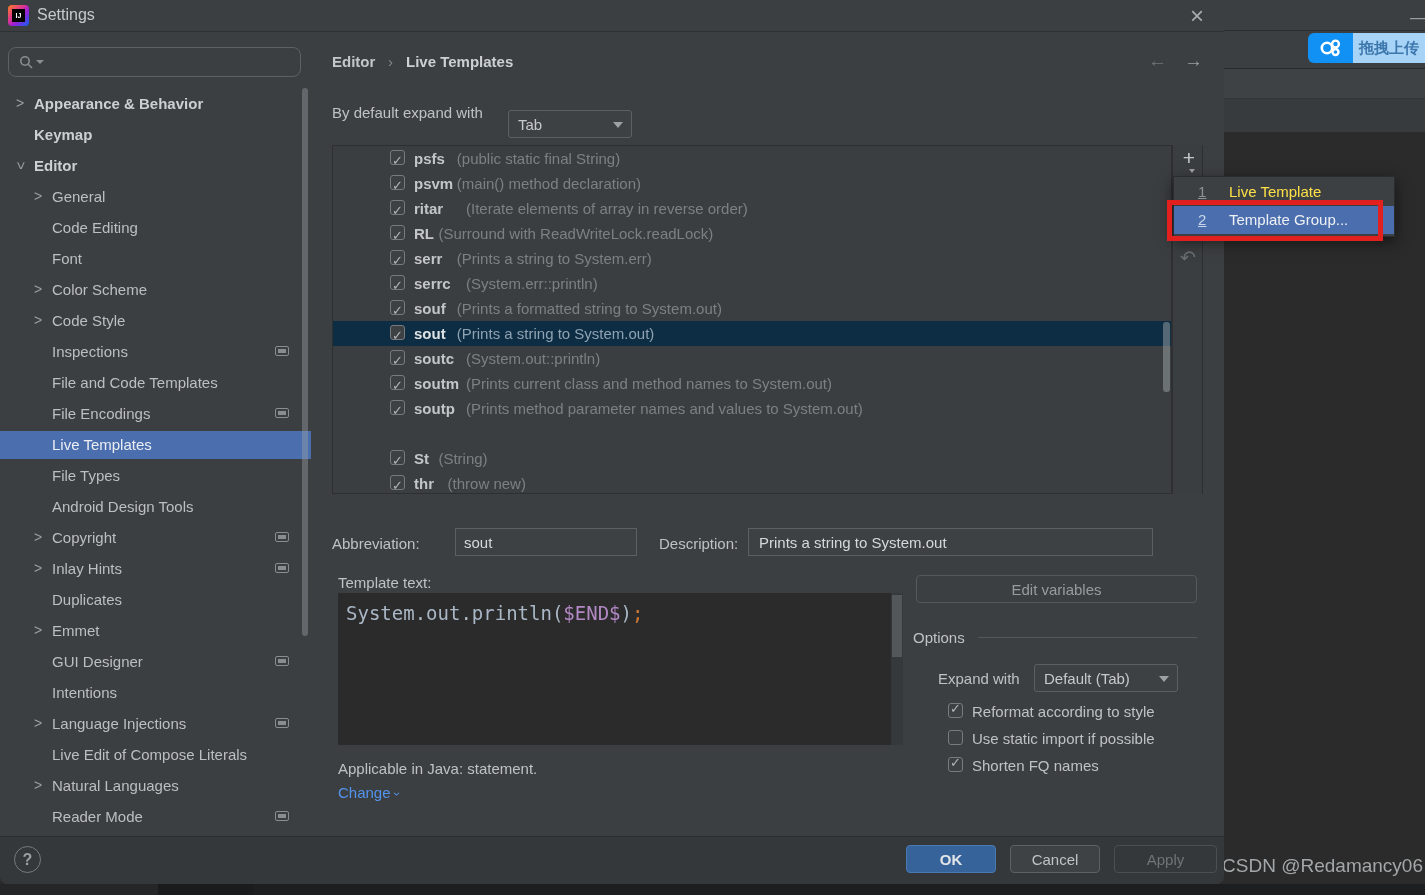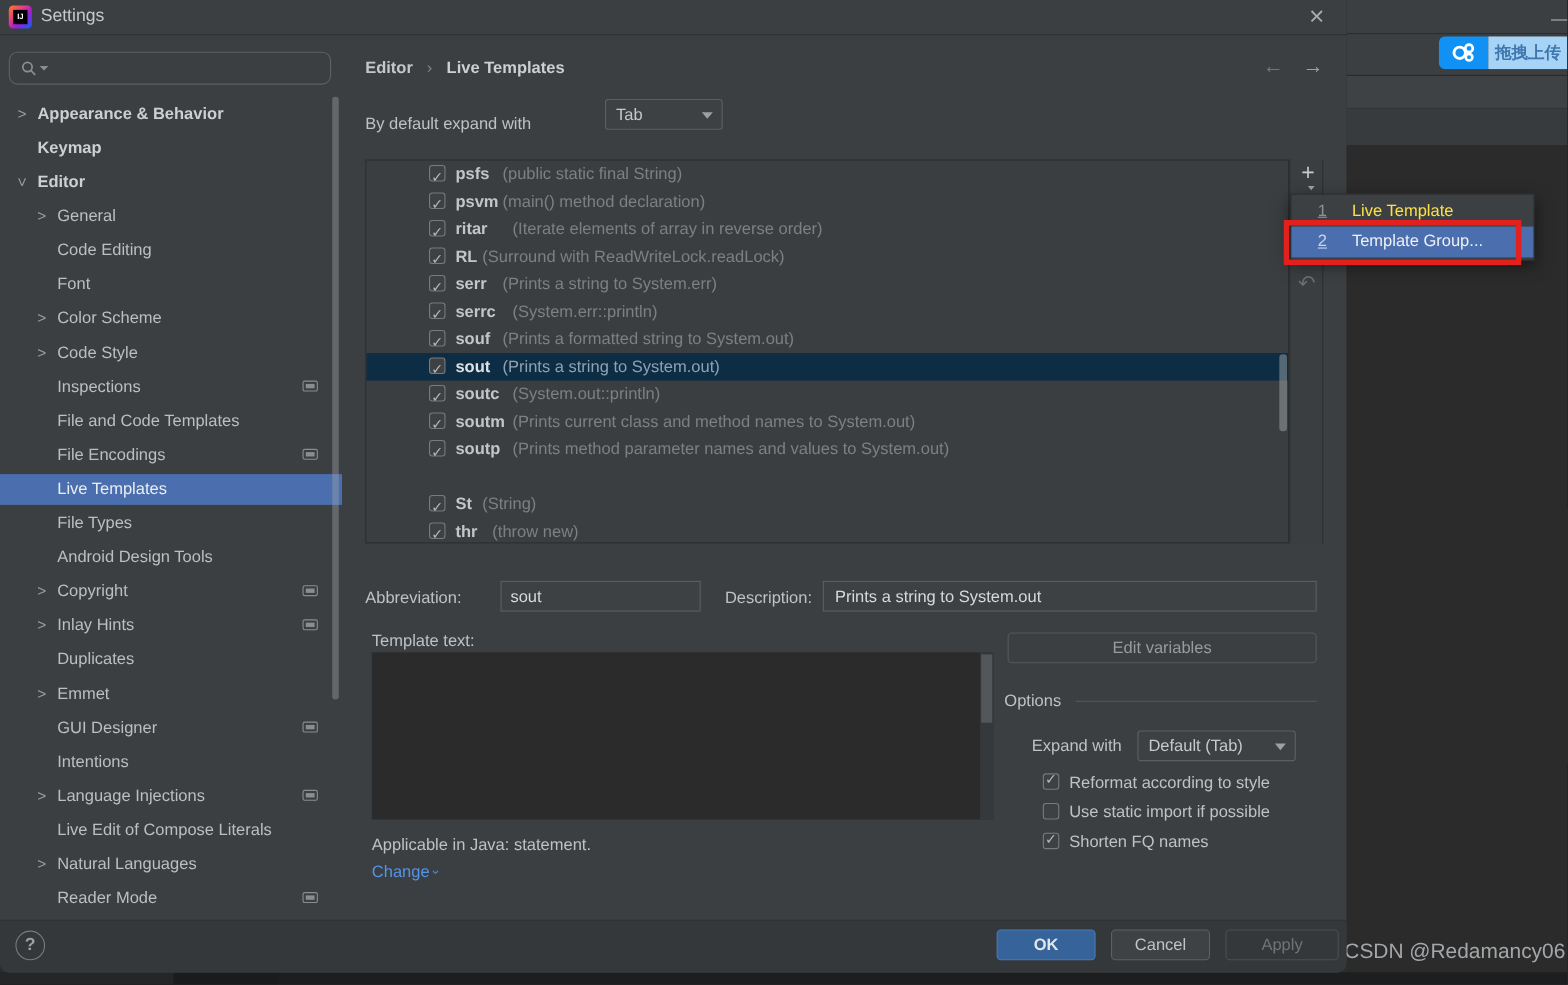"Tab" div.combo { margin-left: 42px -> none; top: 90px -> 110px; width: 107px -> 124px }
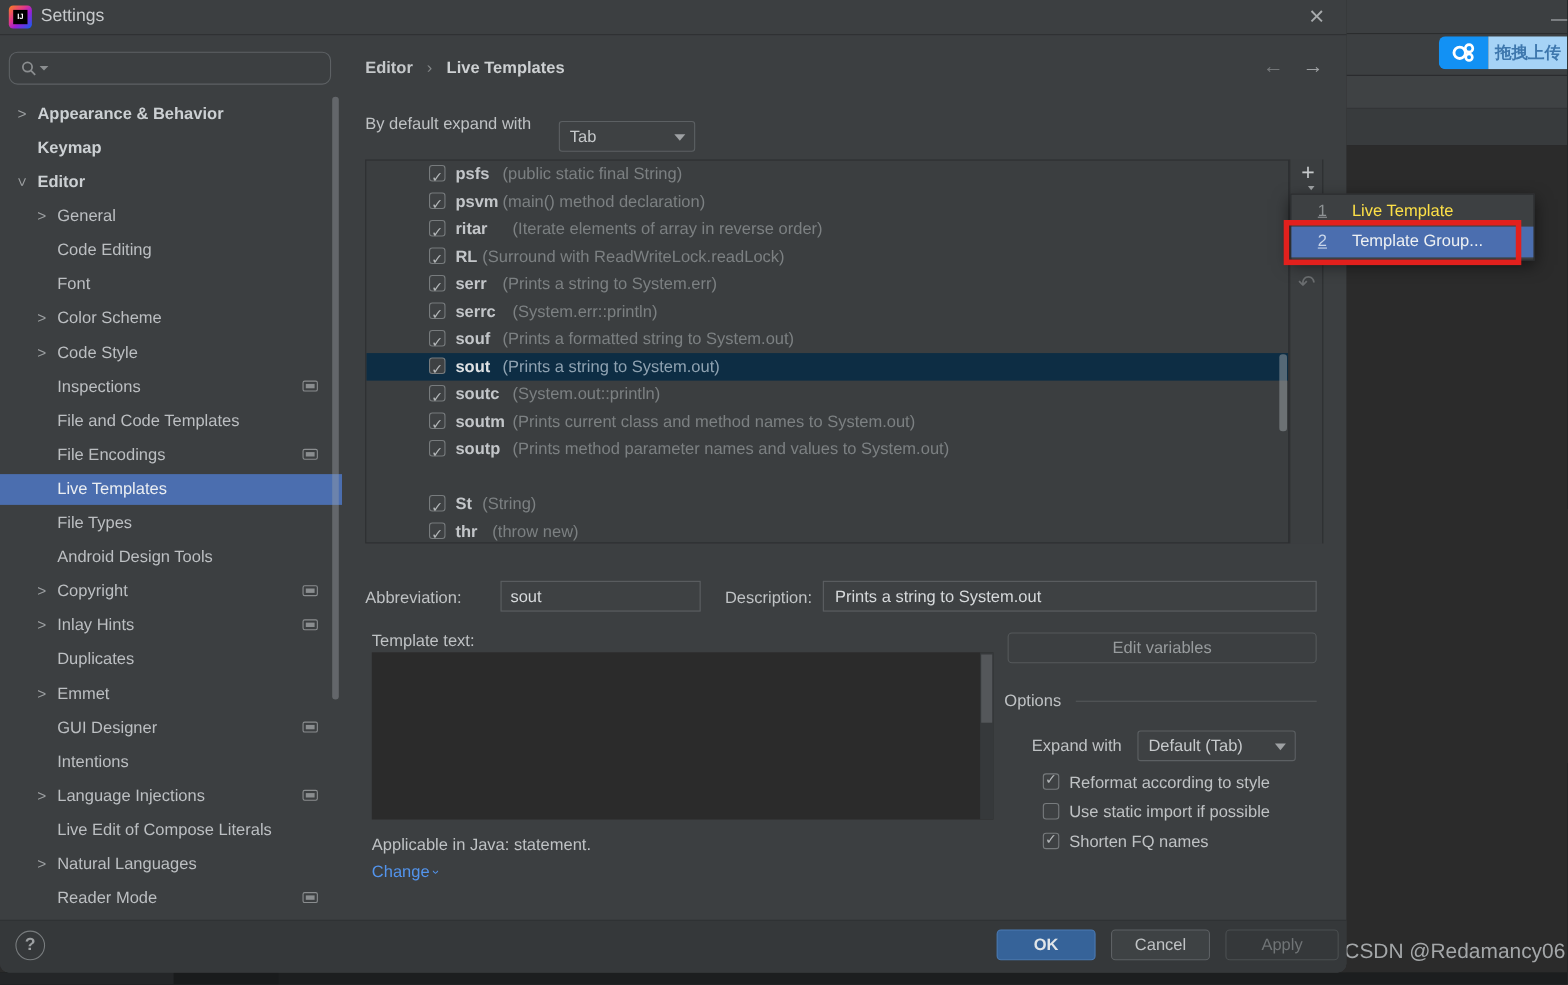"Prints a string to System.out" div.field { width: 449px -> 405px }
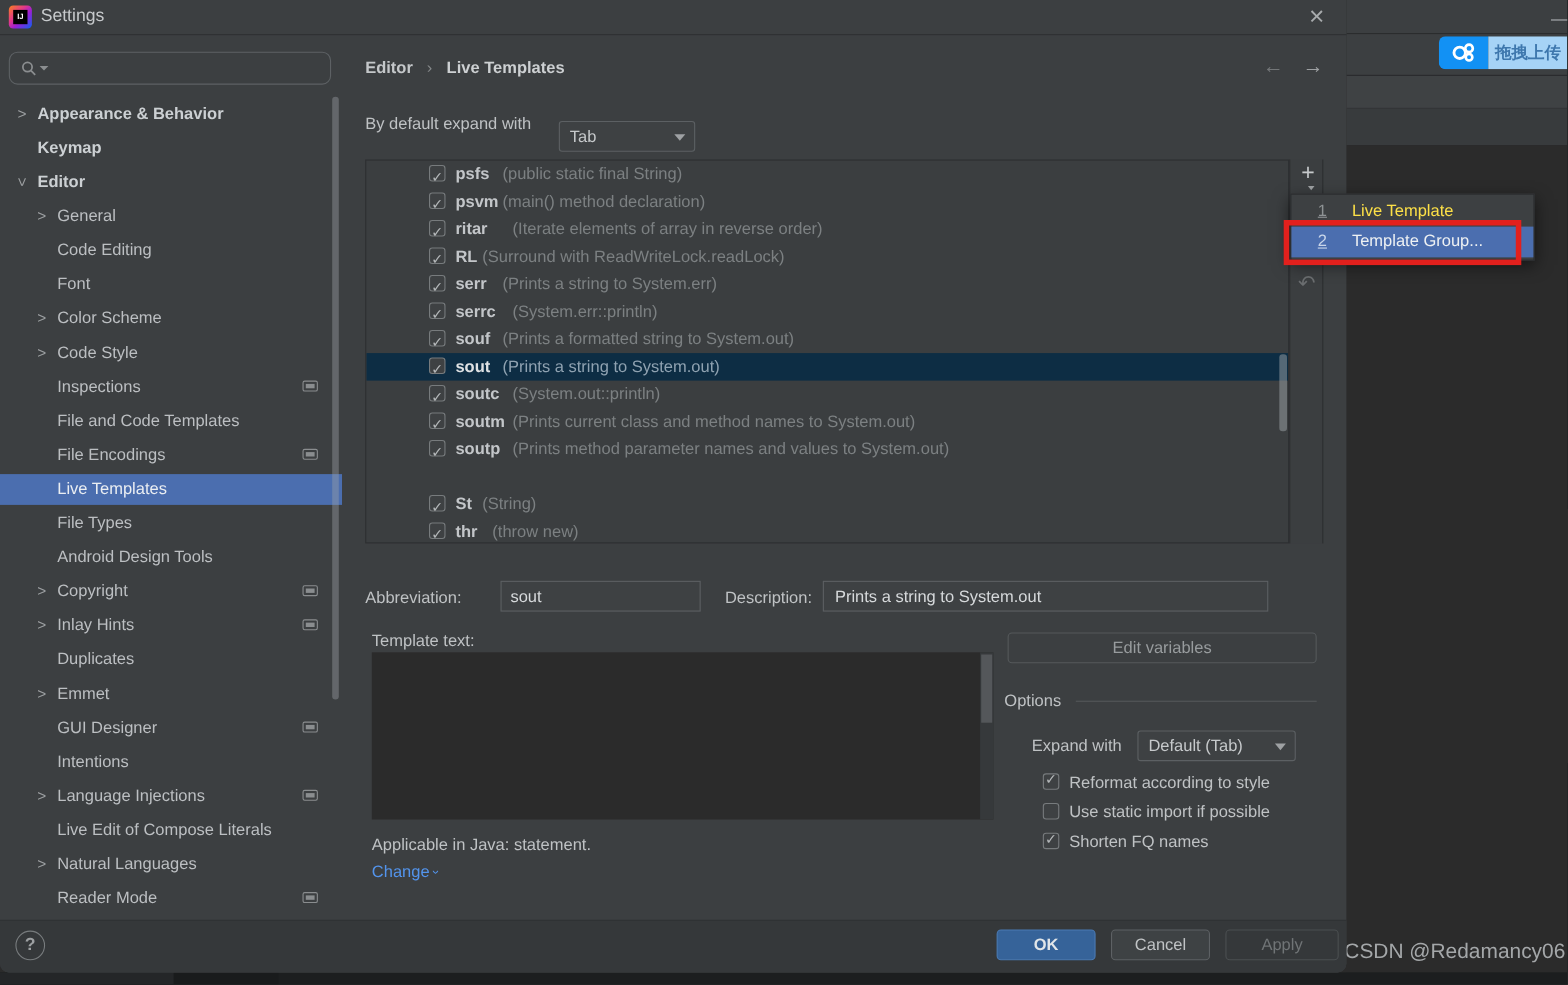"System.out.println($END$);" div.code { html: none -> <div><span>System.out.println(</span><span>$END$</span><span>)</span><span>;</span></div> }
